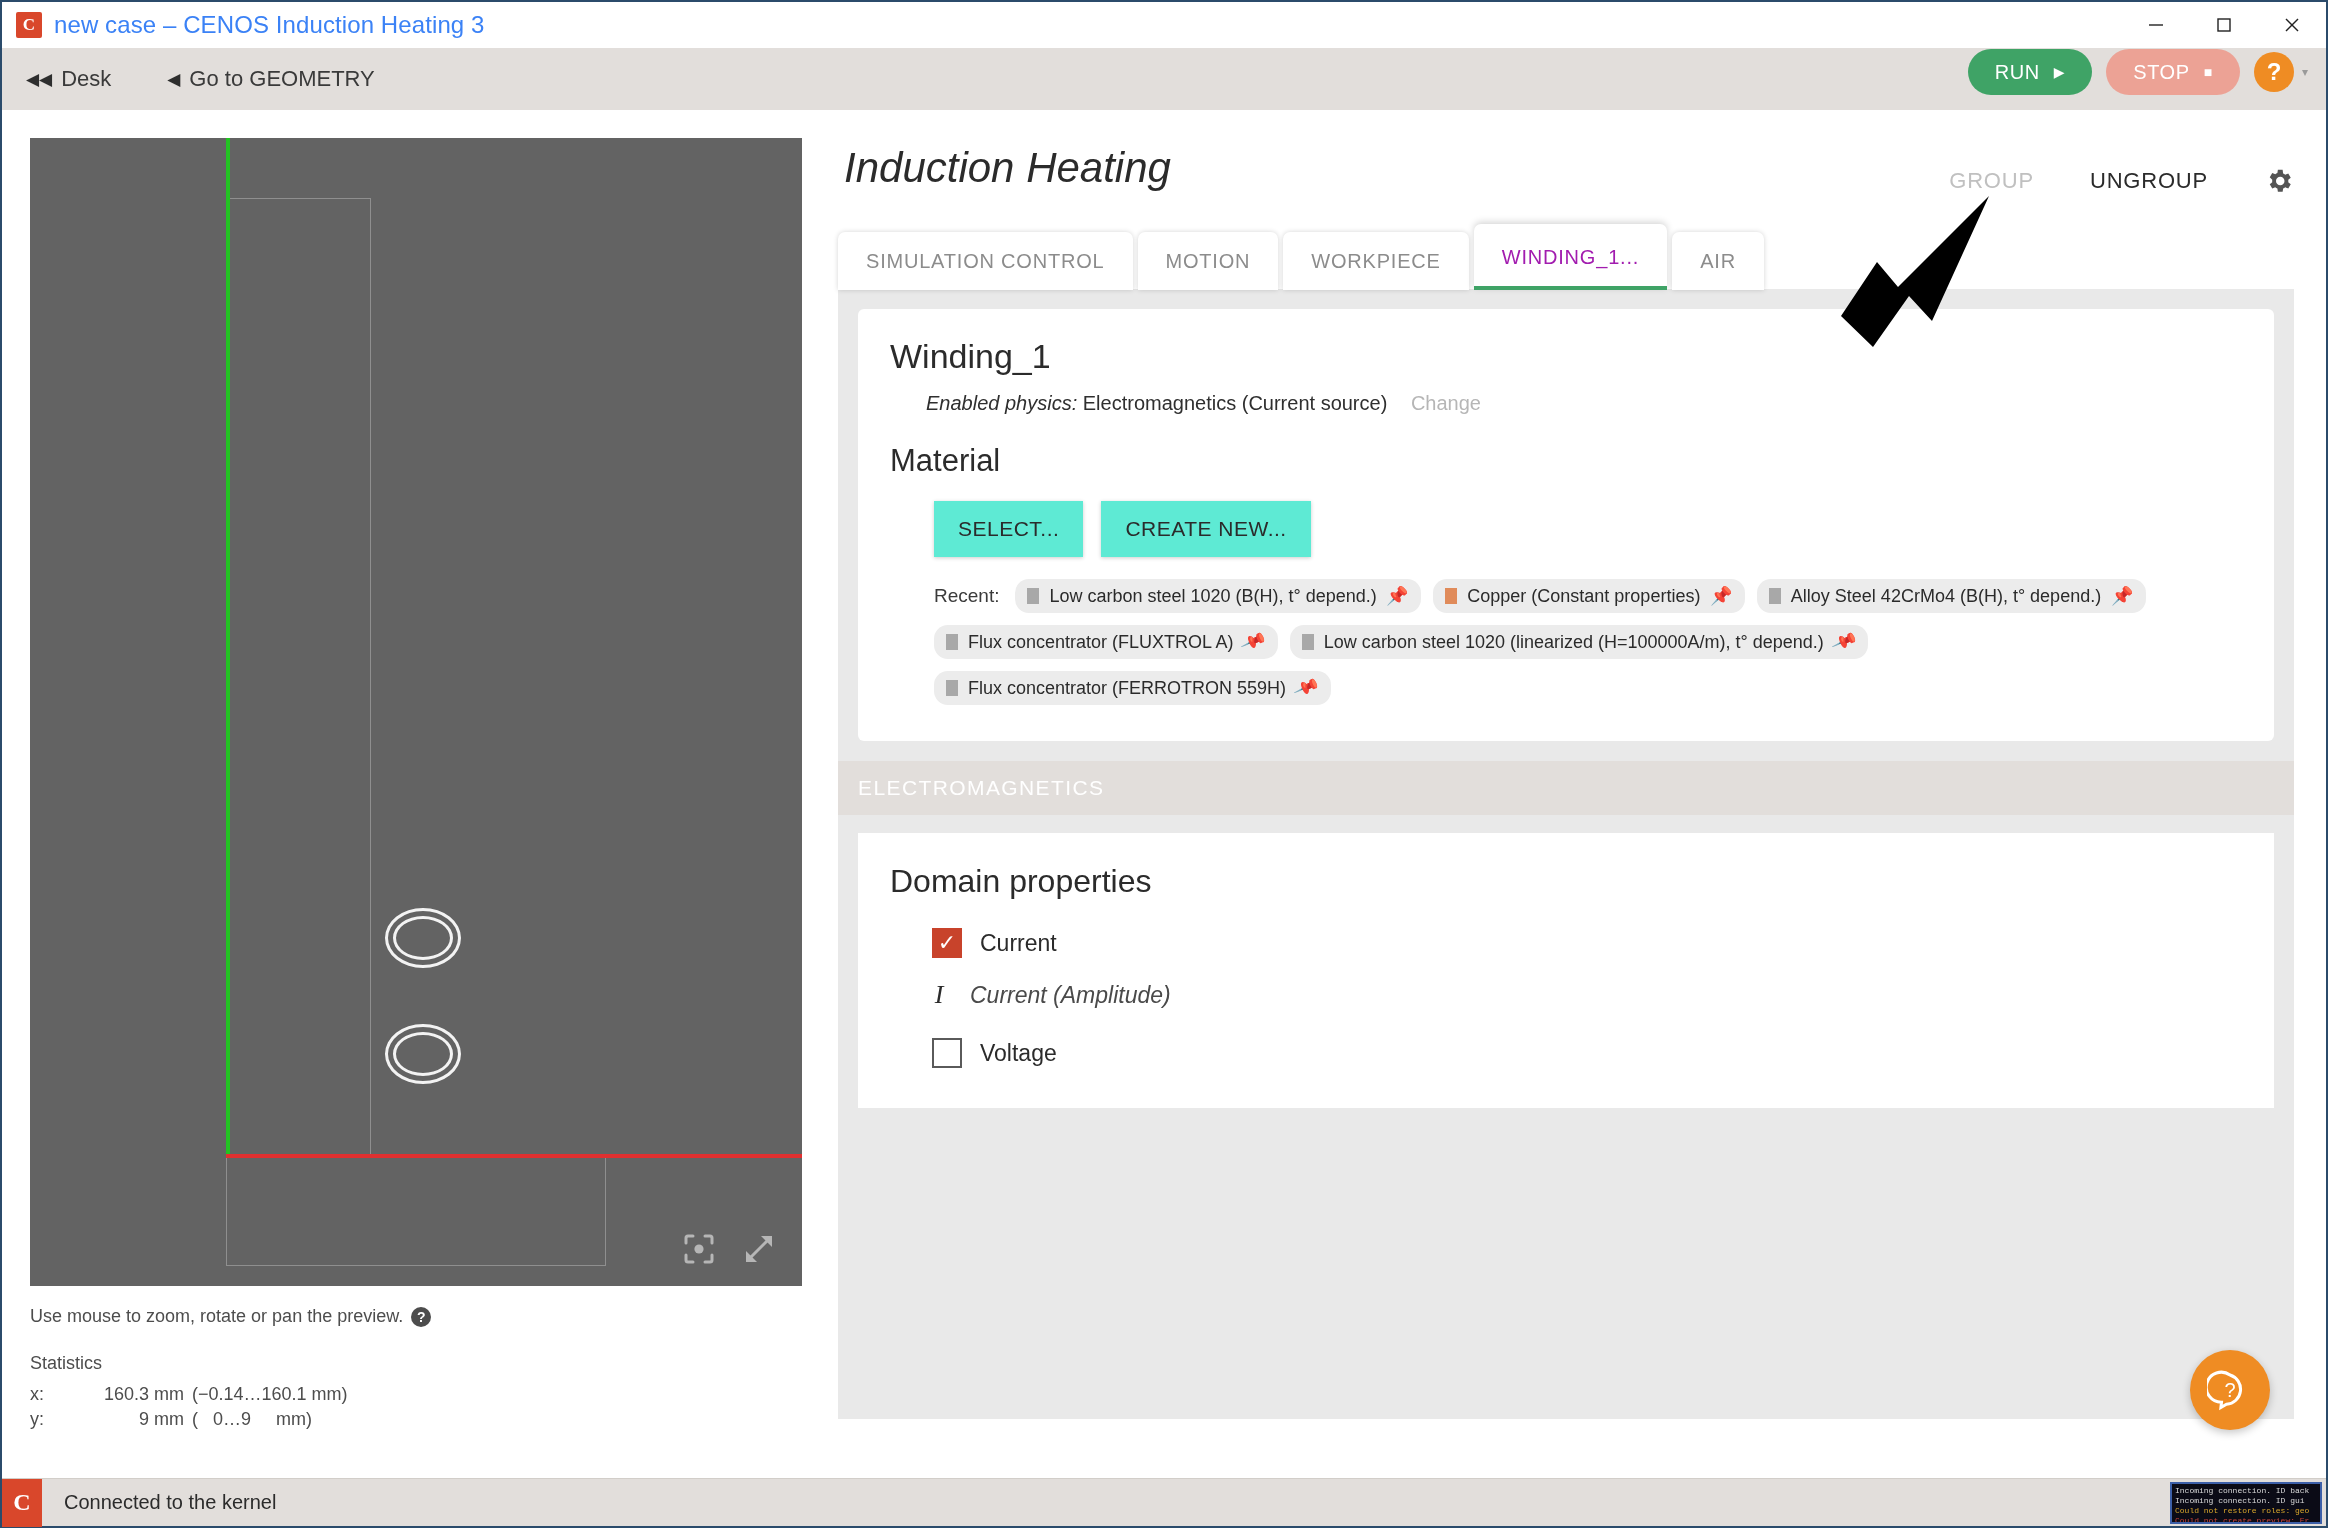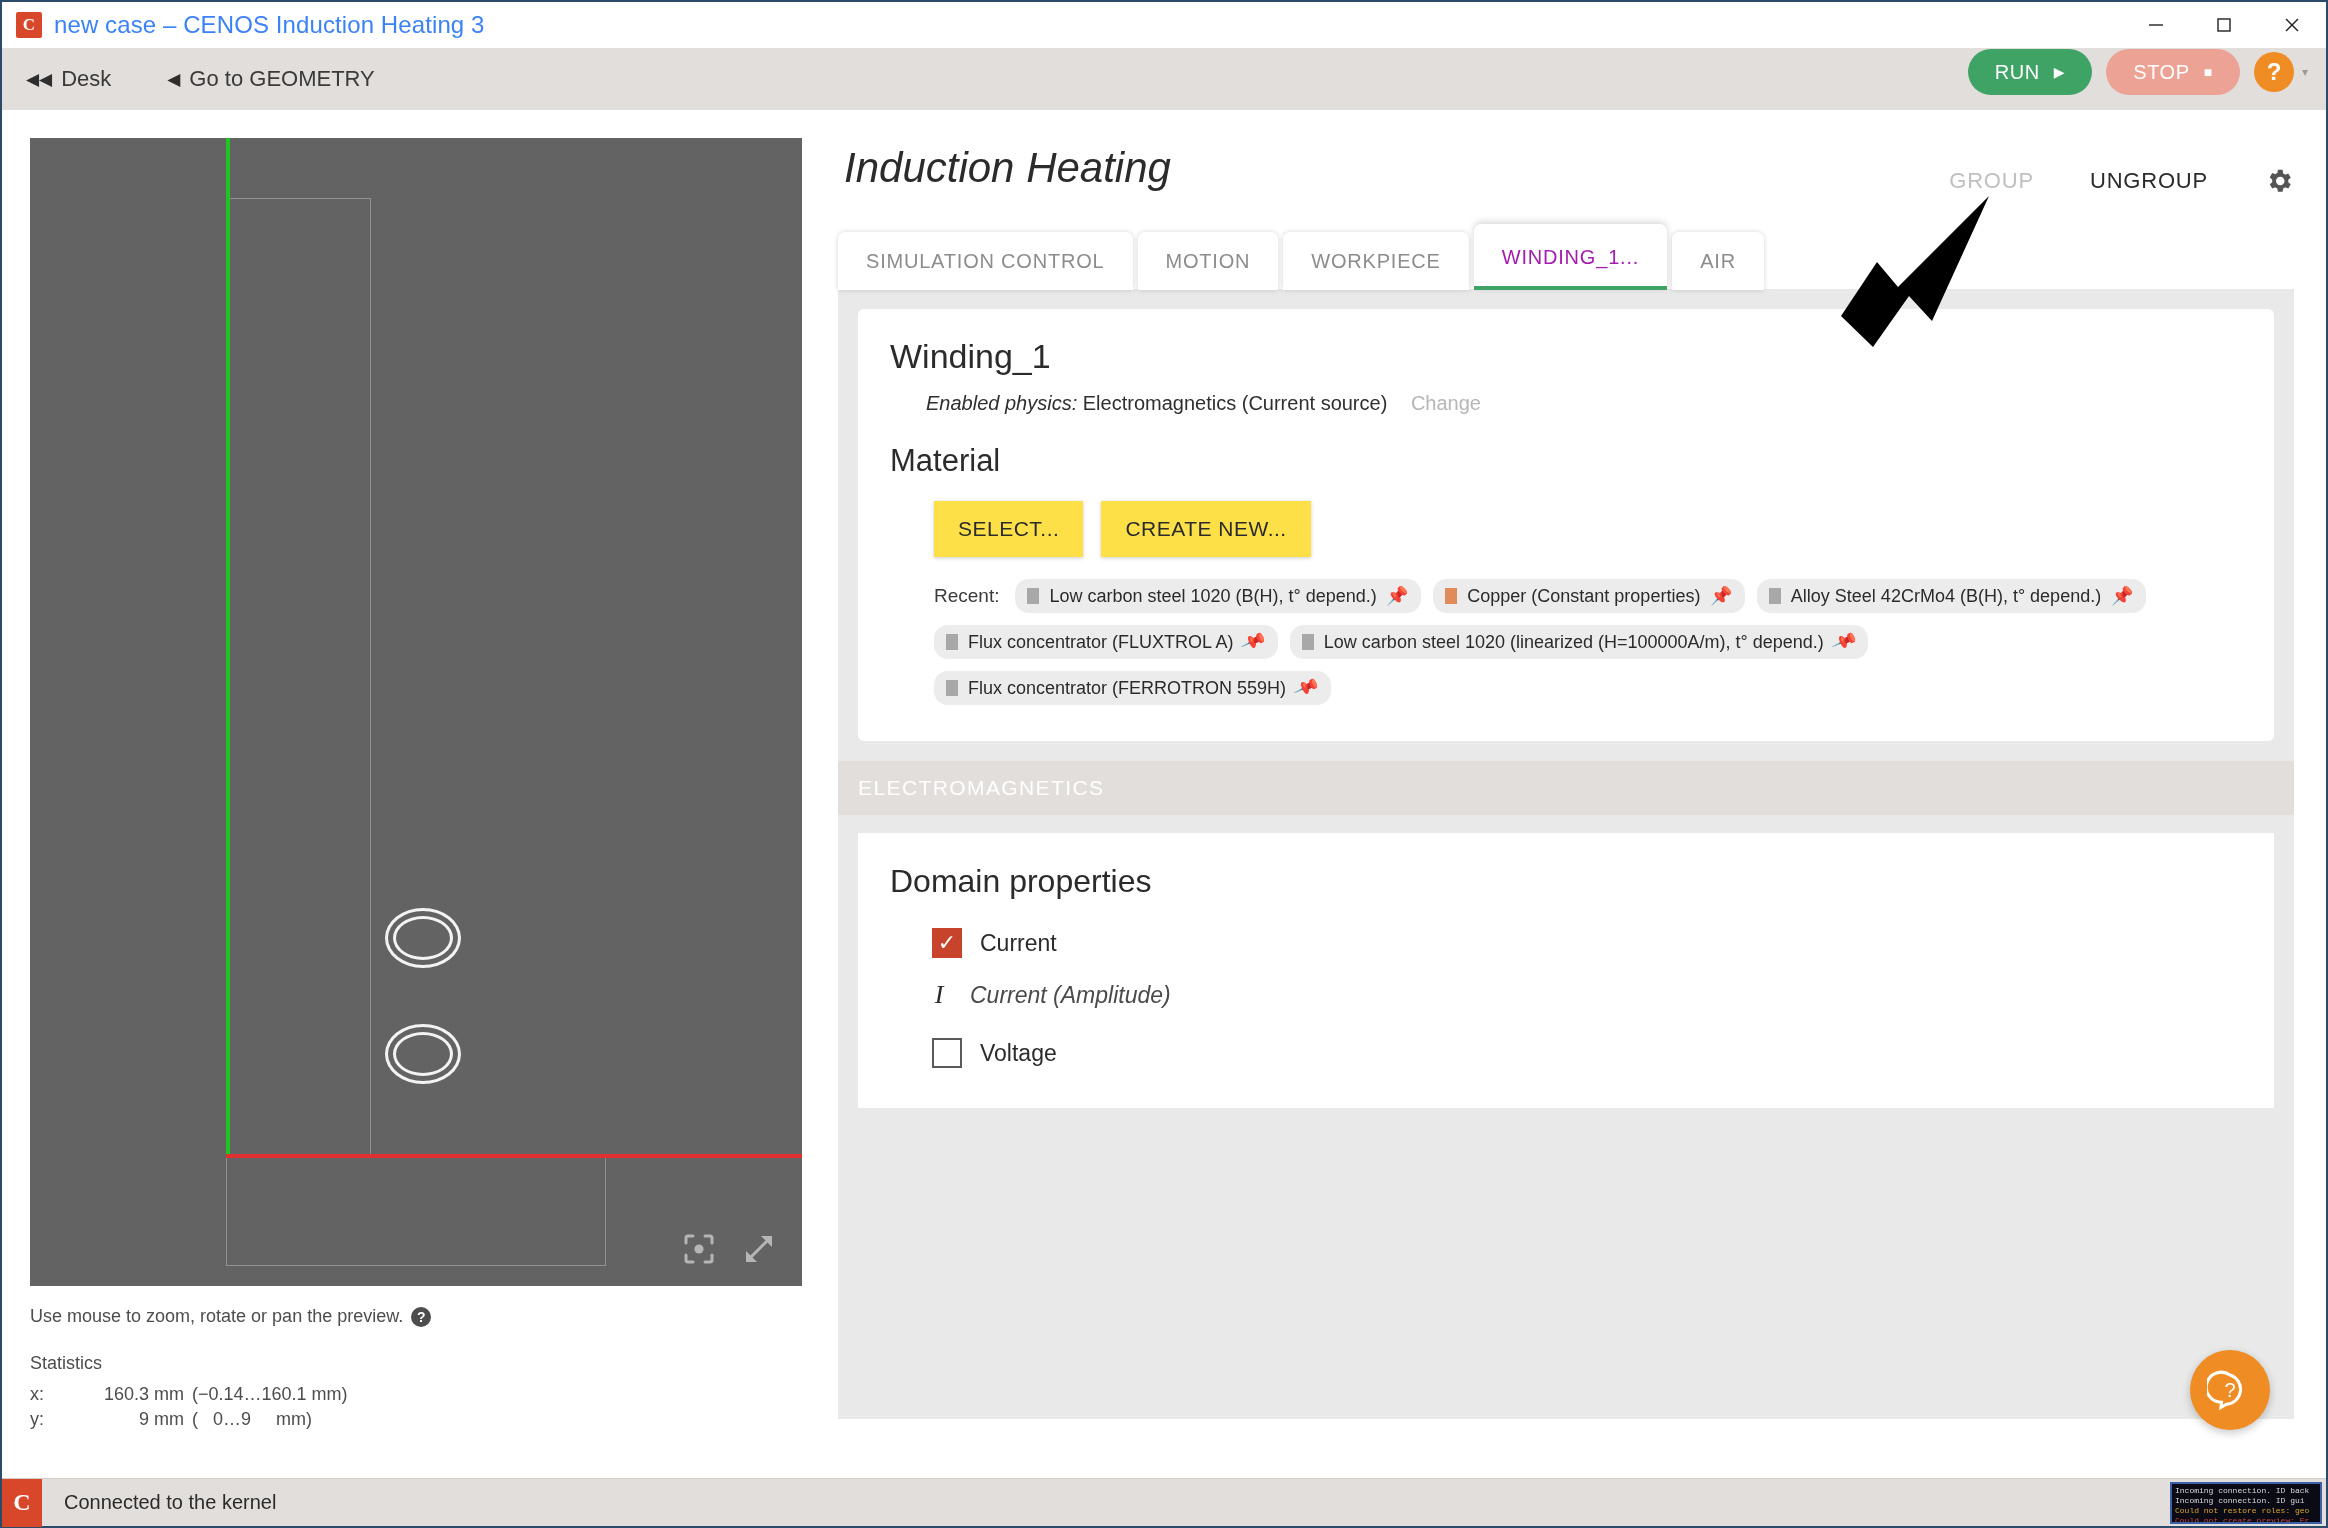"SELECT..." .btn-flat { background: #fde047 -> #5eead4 }
